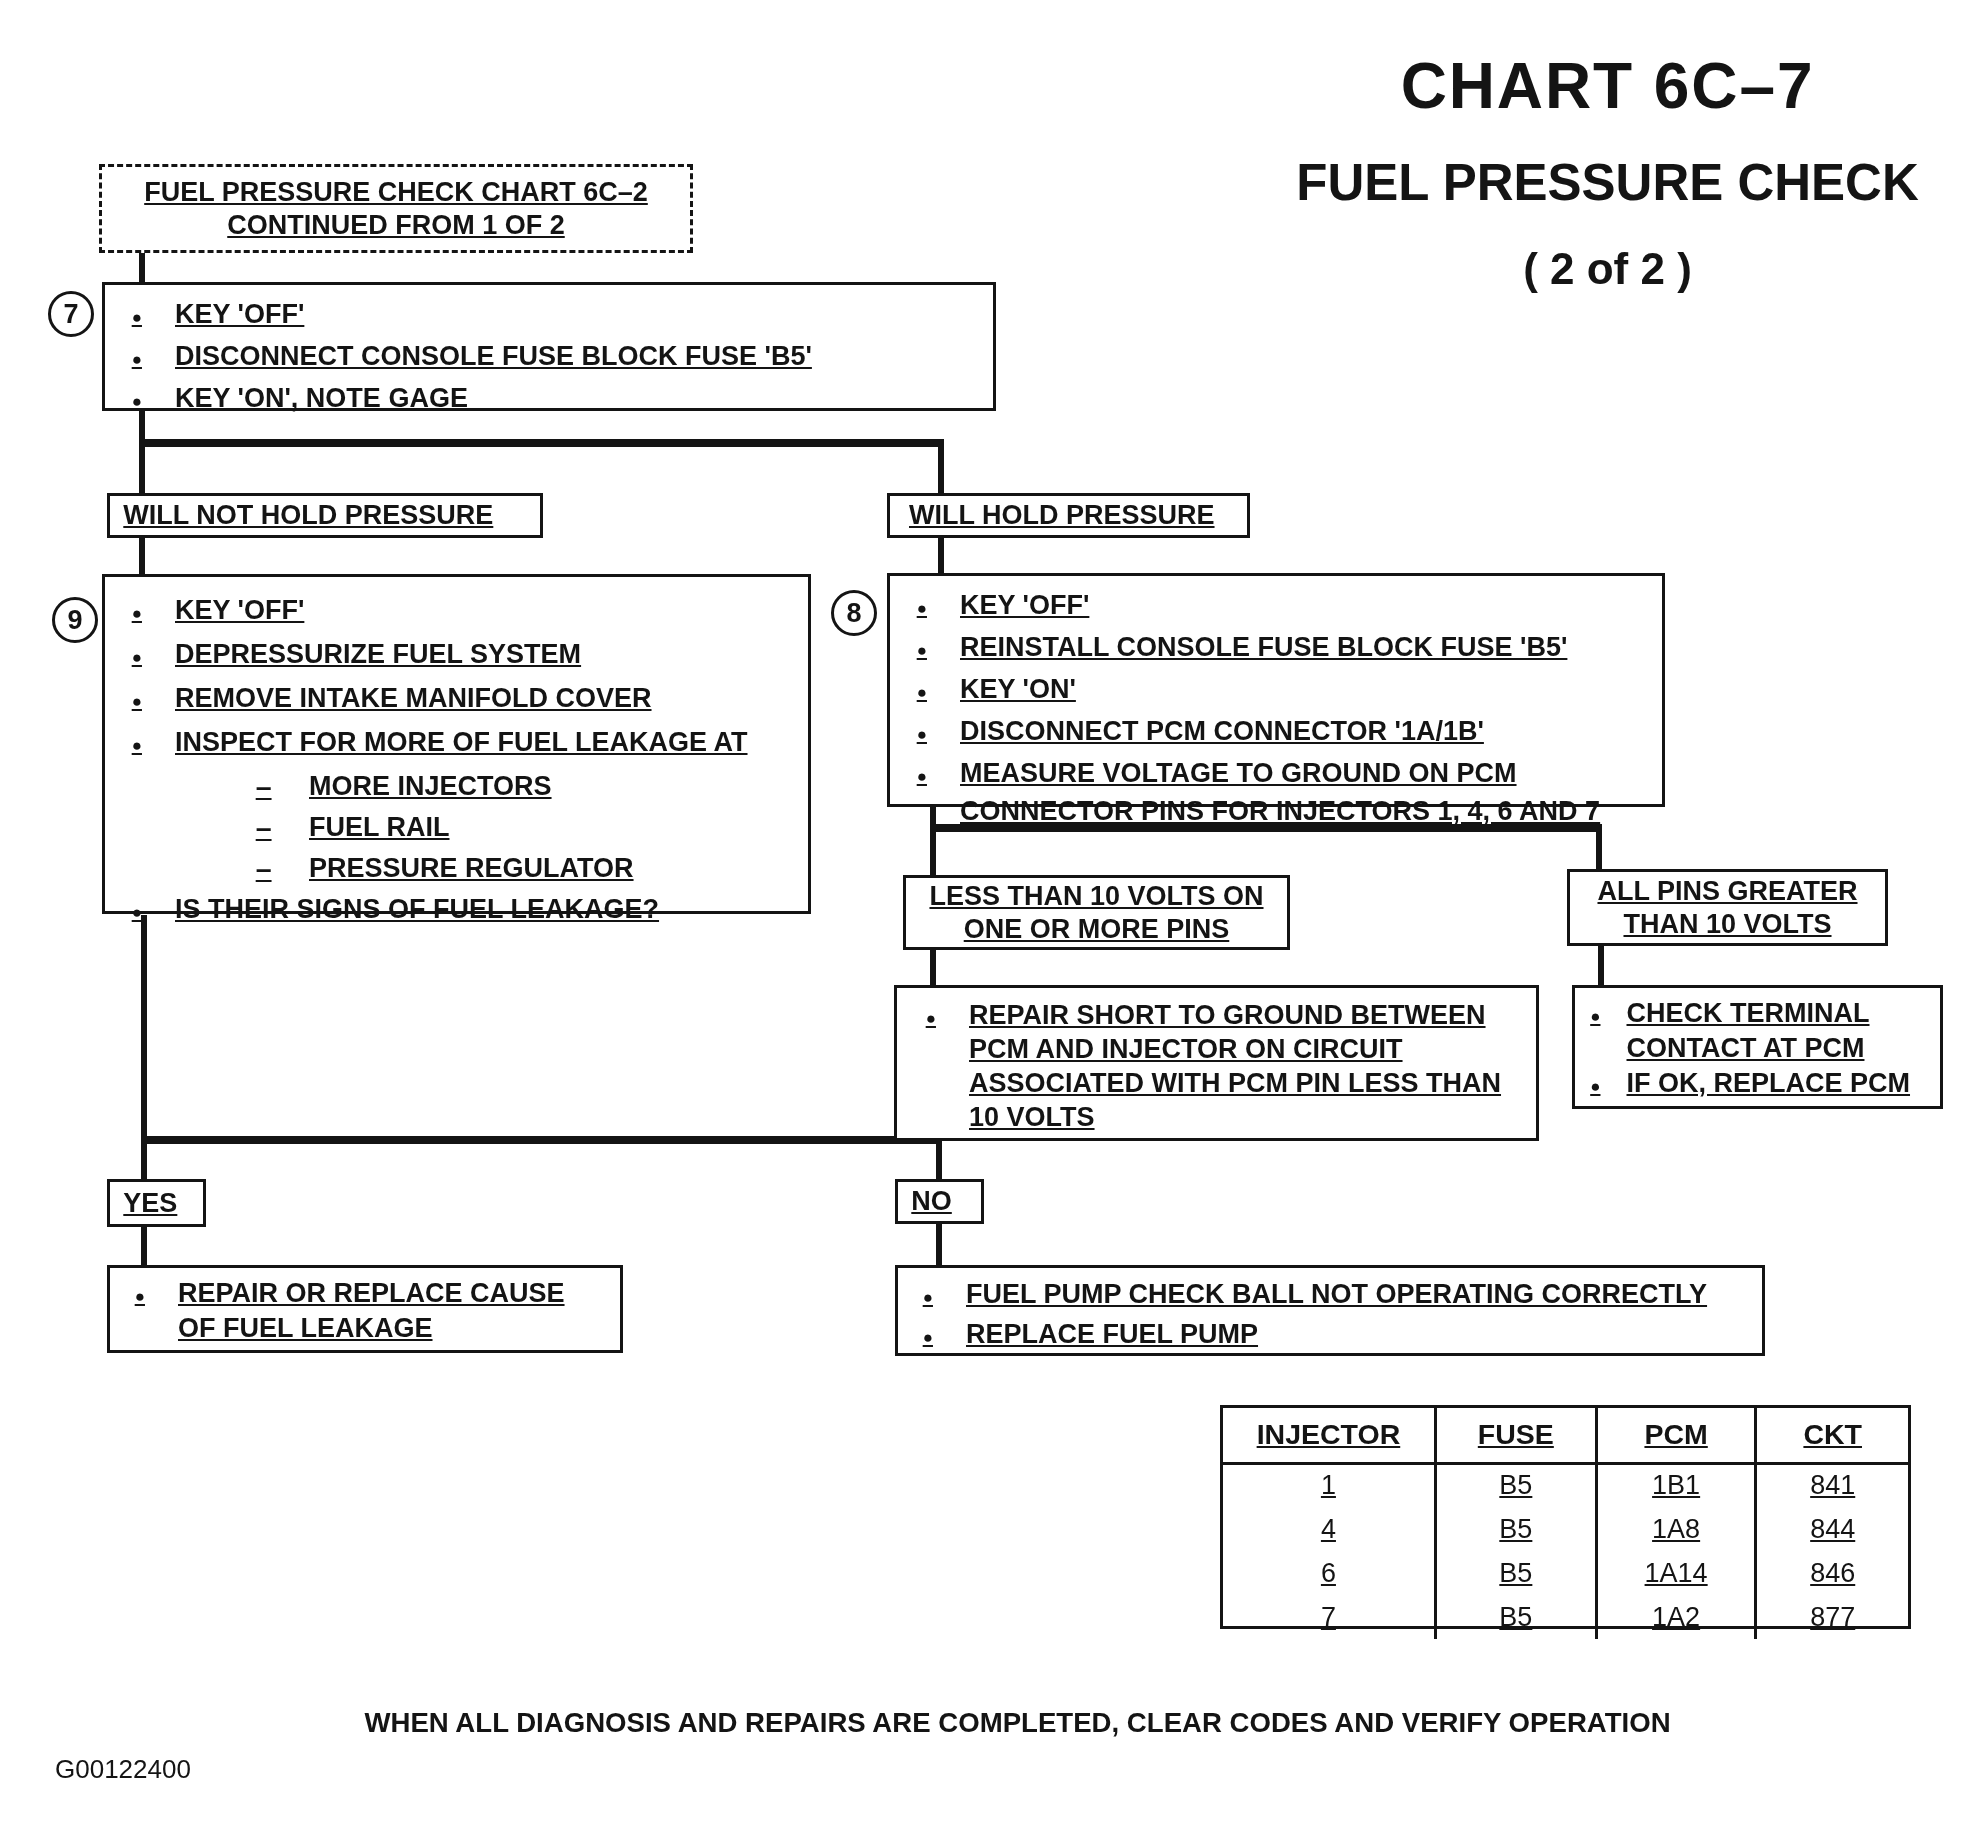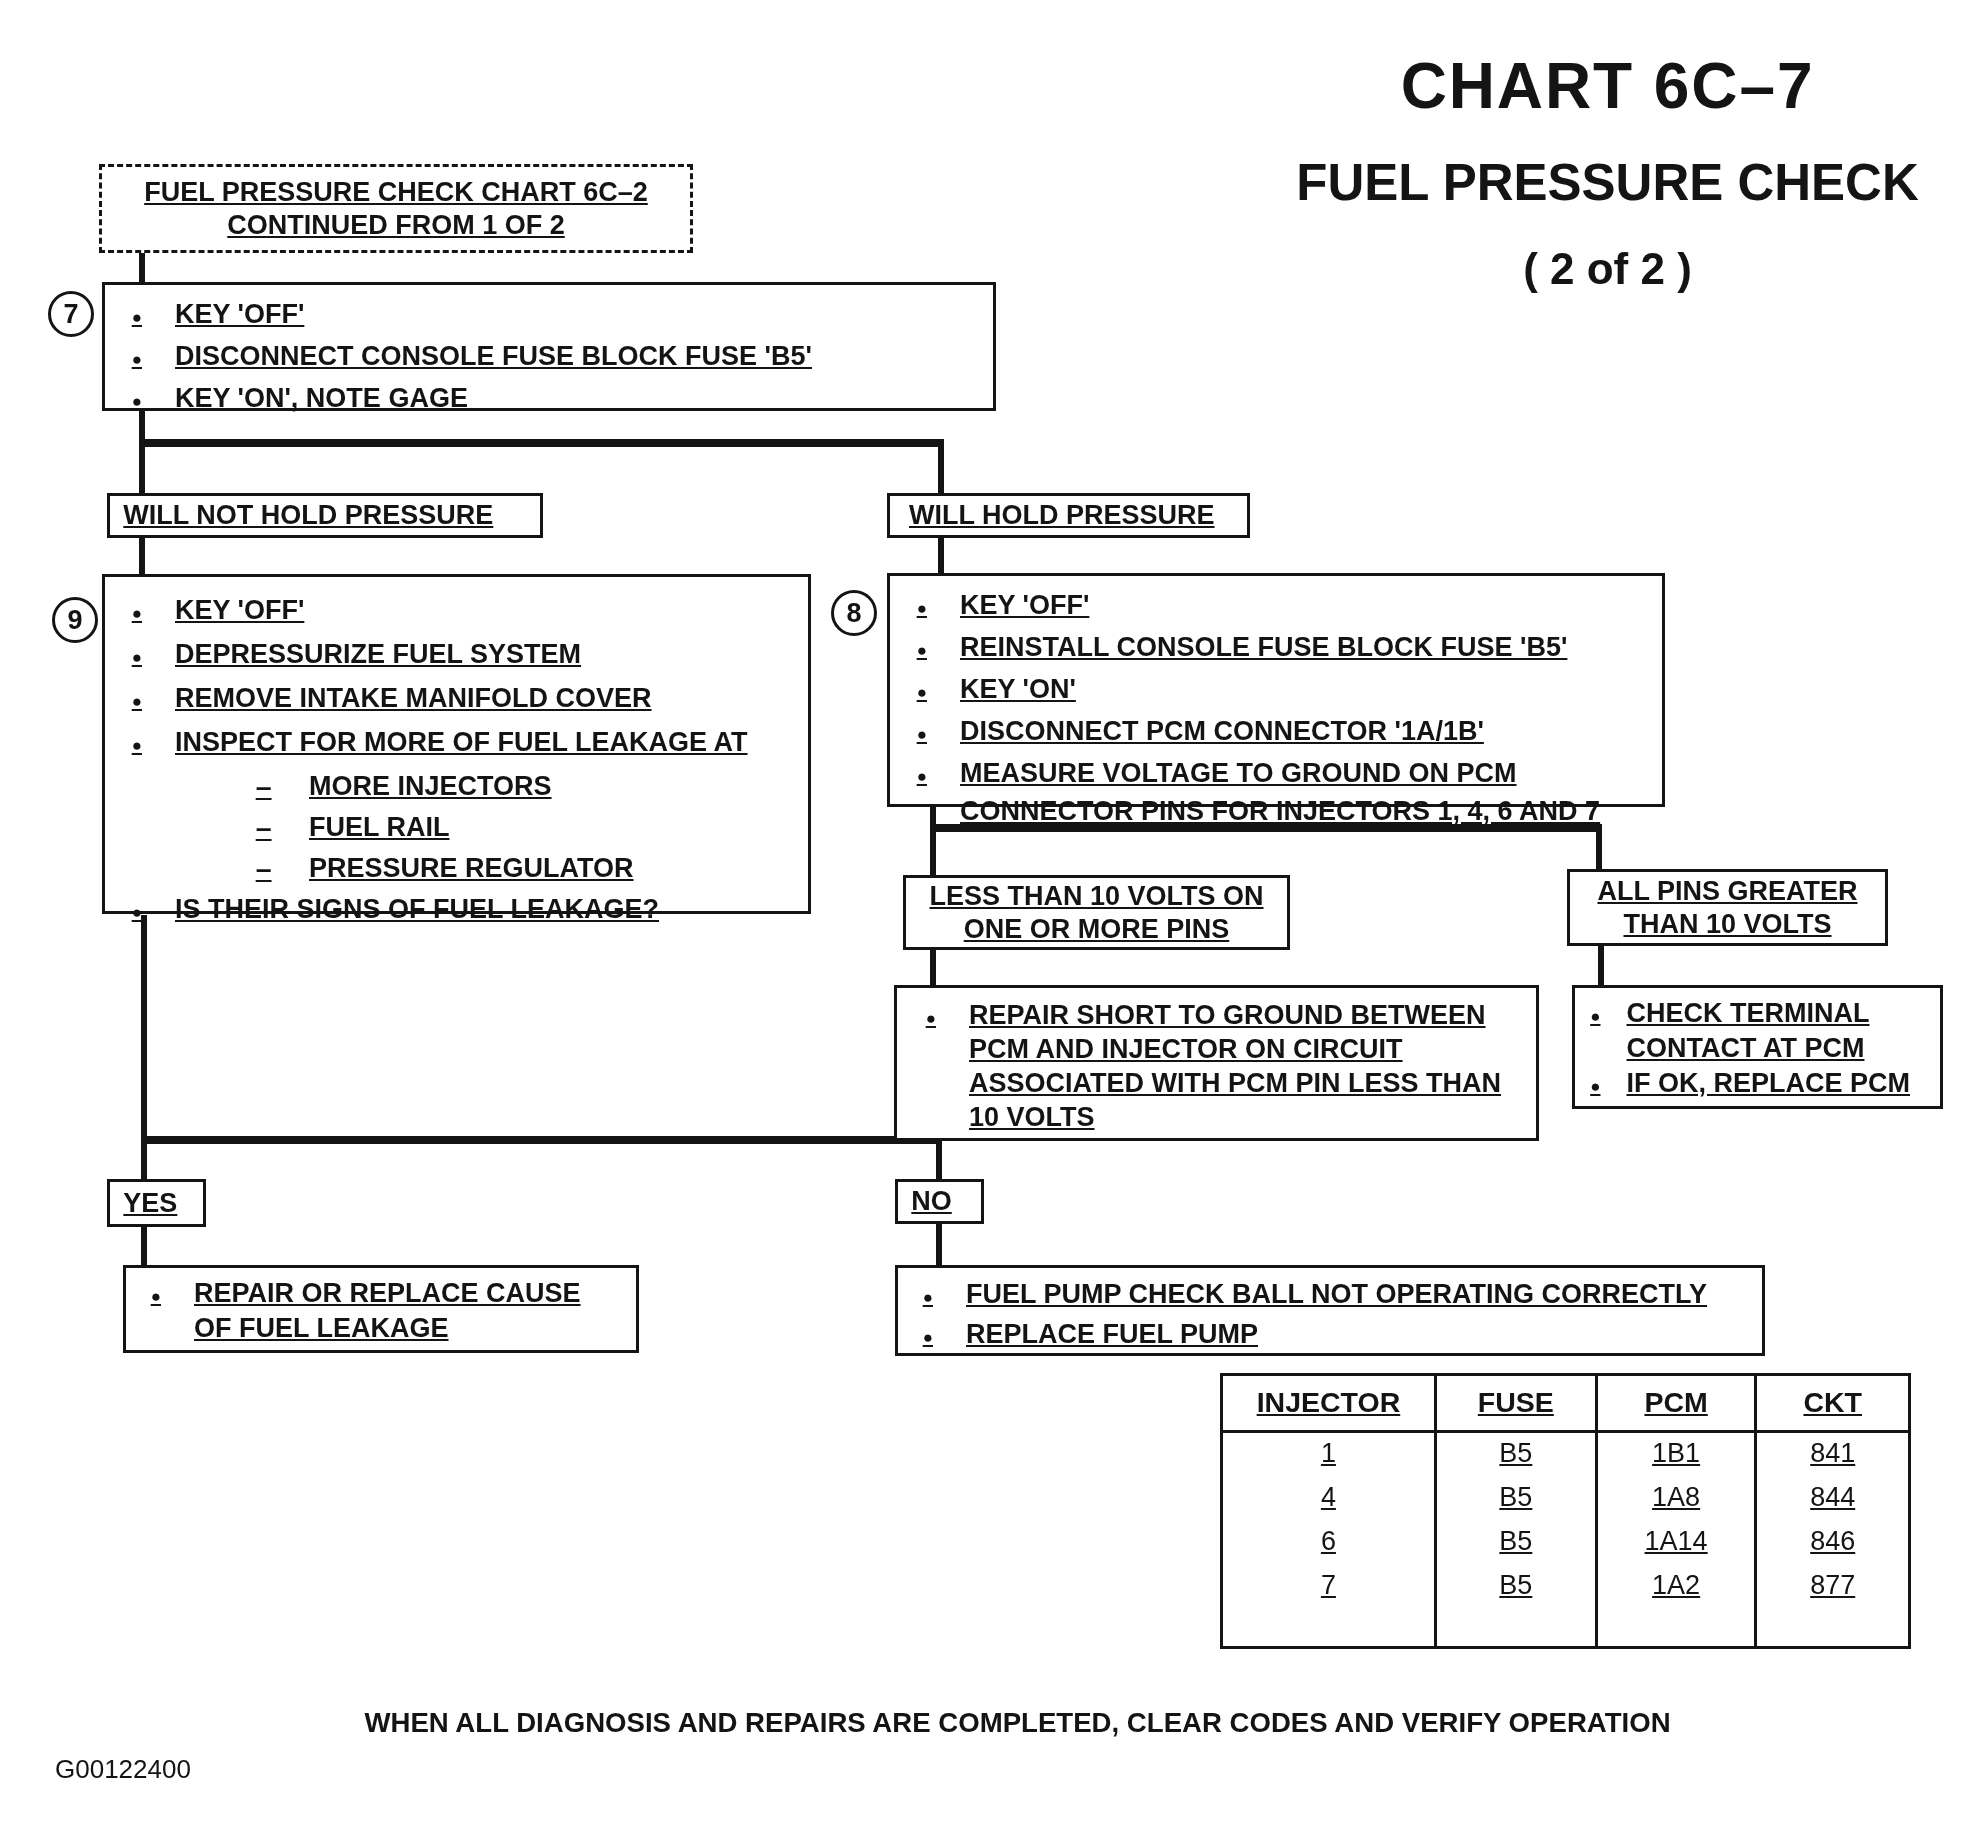"REPAIR OR REPLACE CAUSE" #boxLeak { margin-left: 16px -> none }
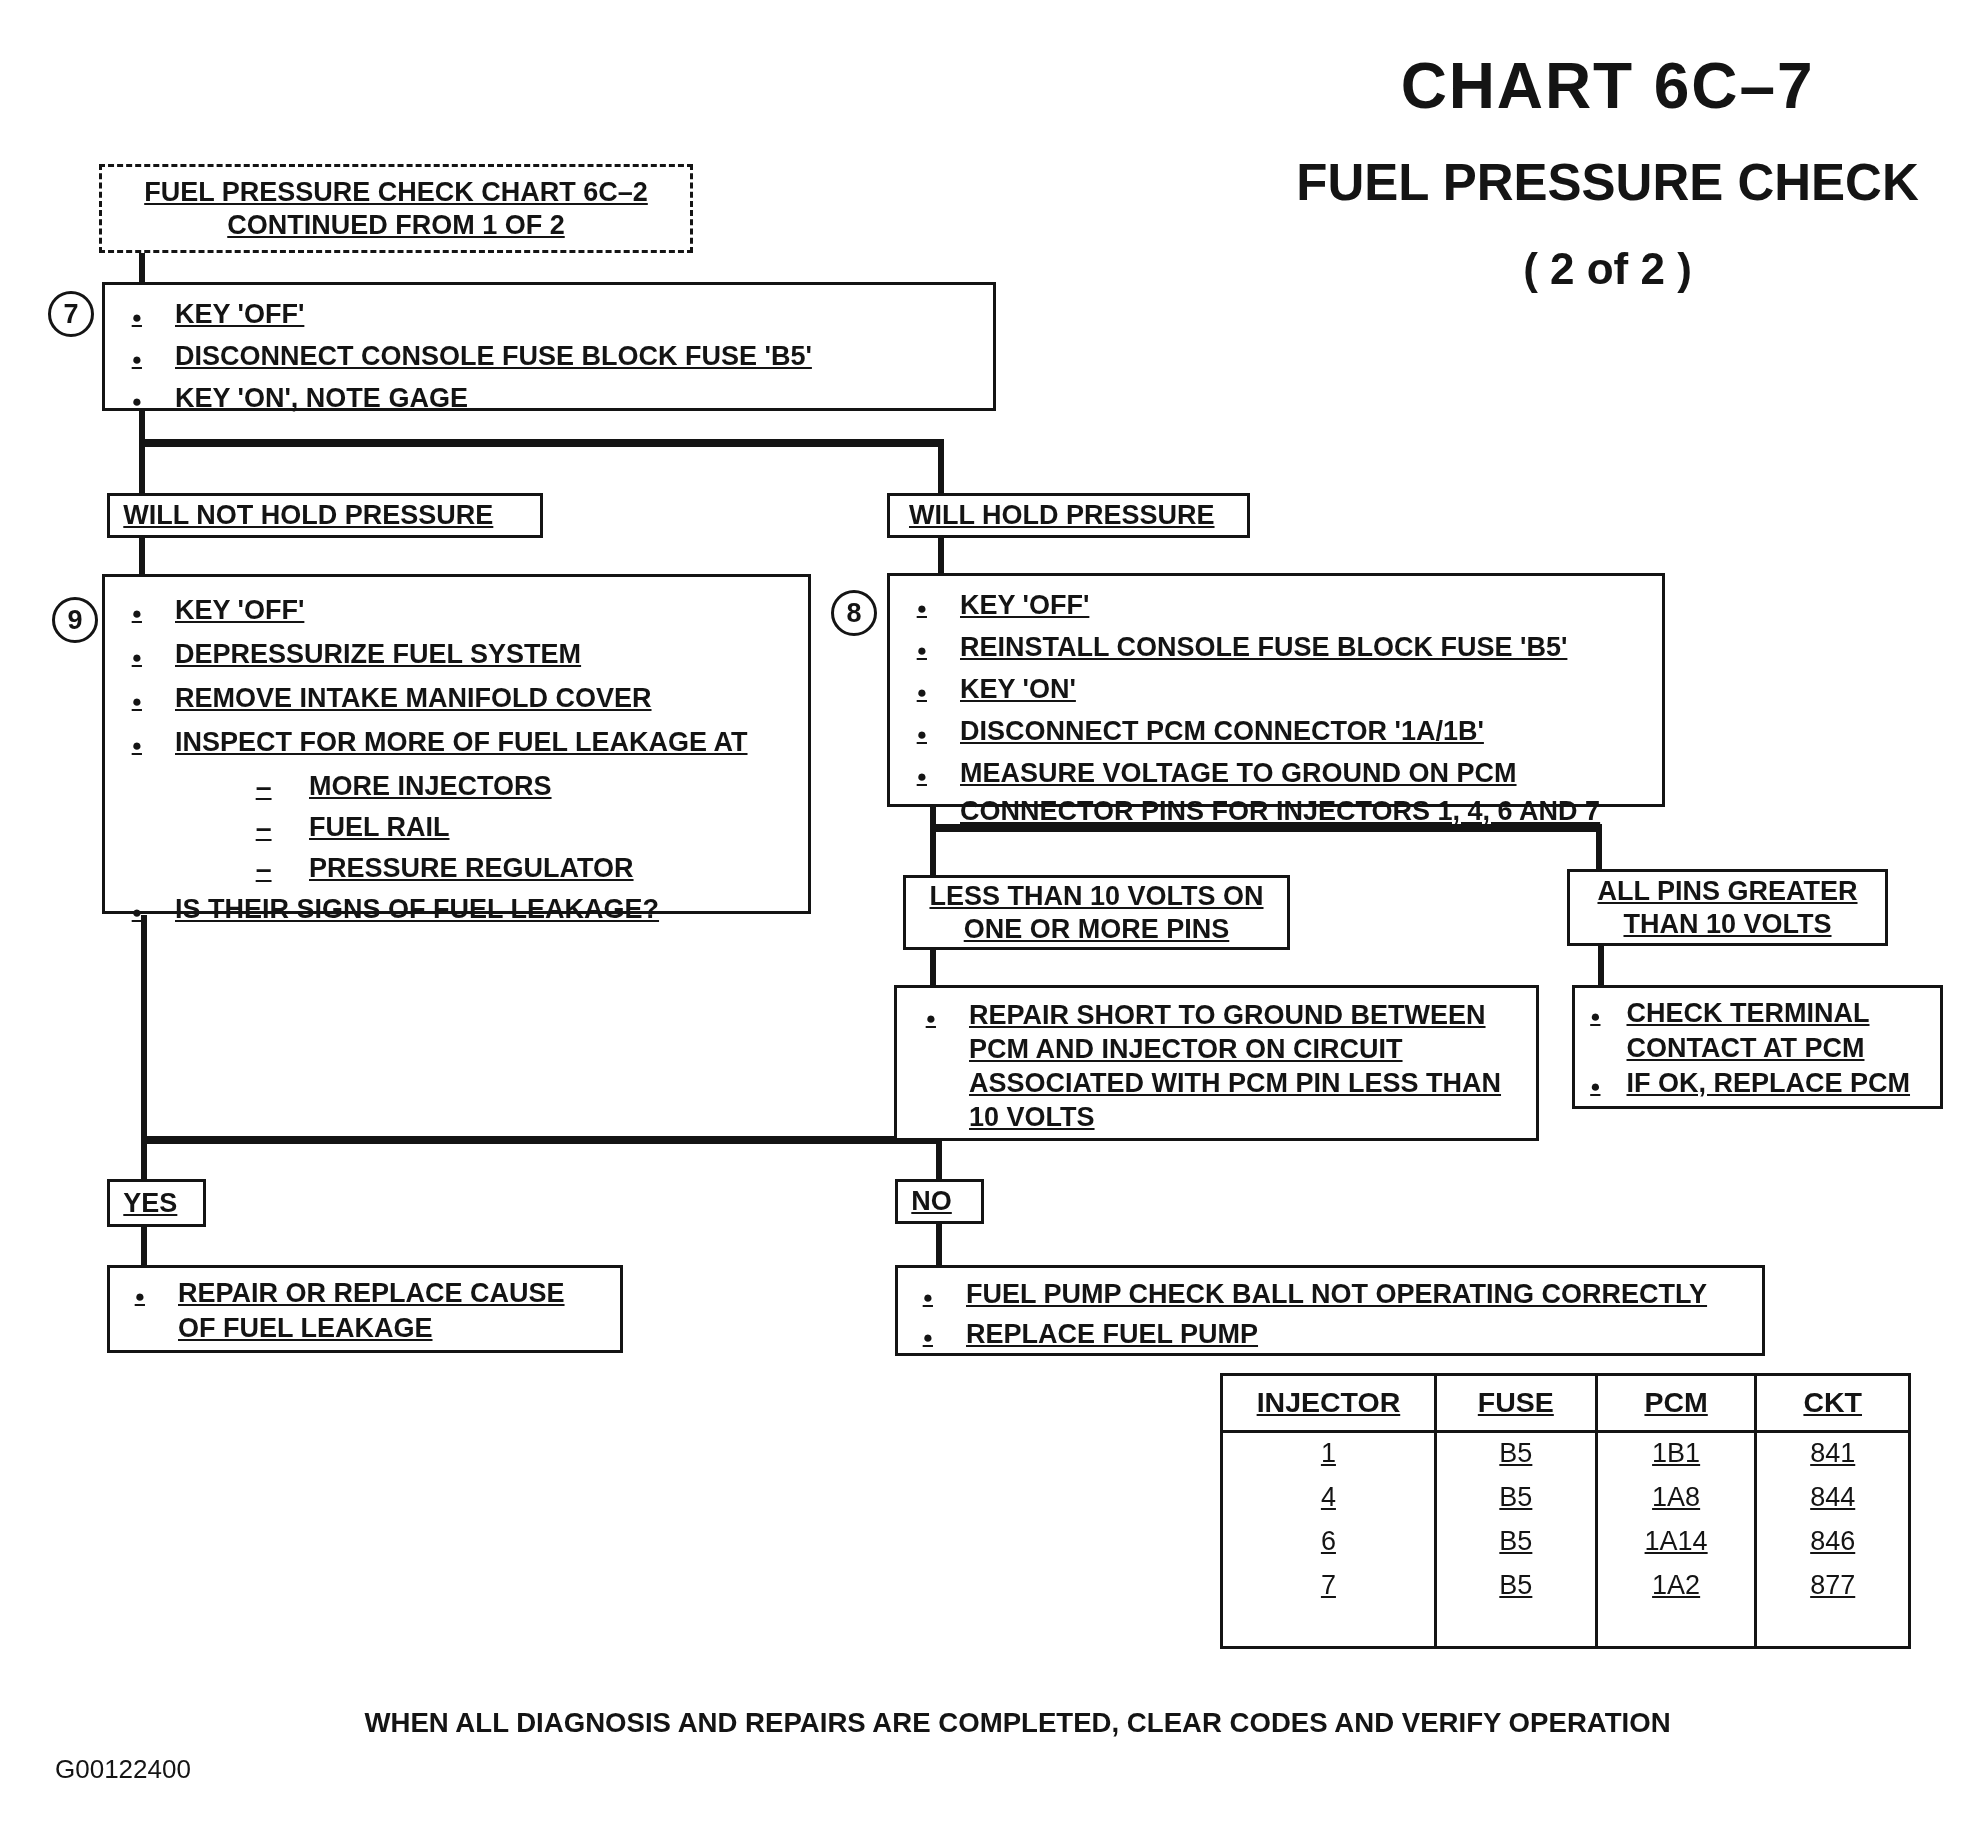"INJECTOR" #tablebox { height: 276px -> 224px; top: 1373px -> 1405px }
